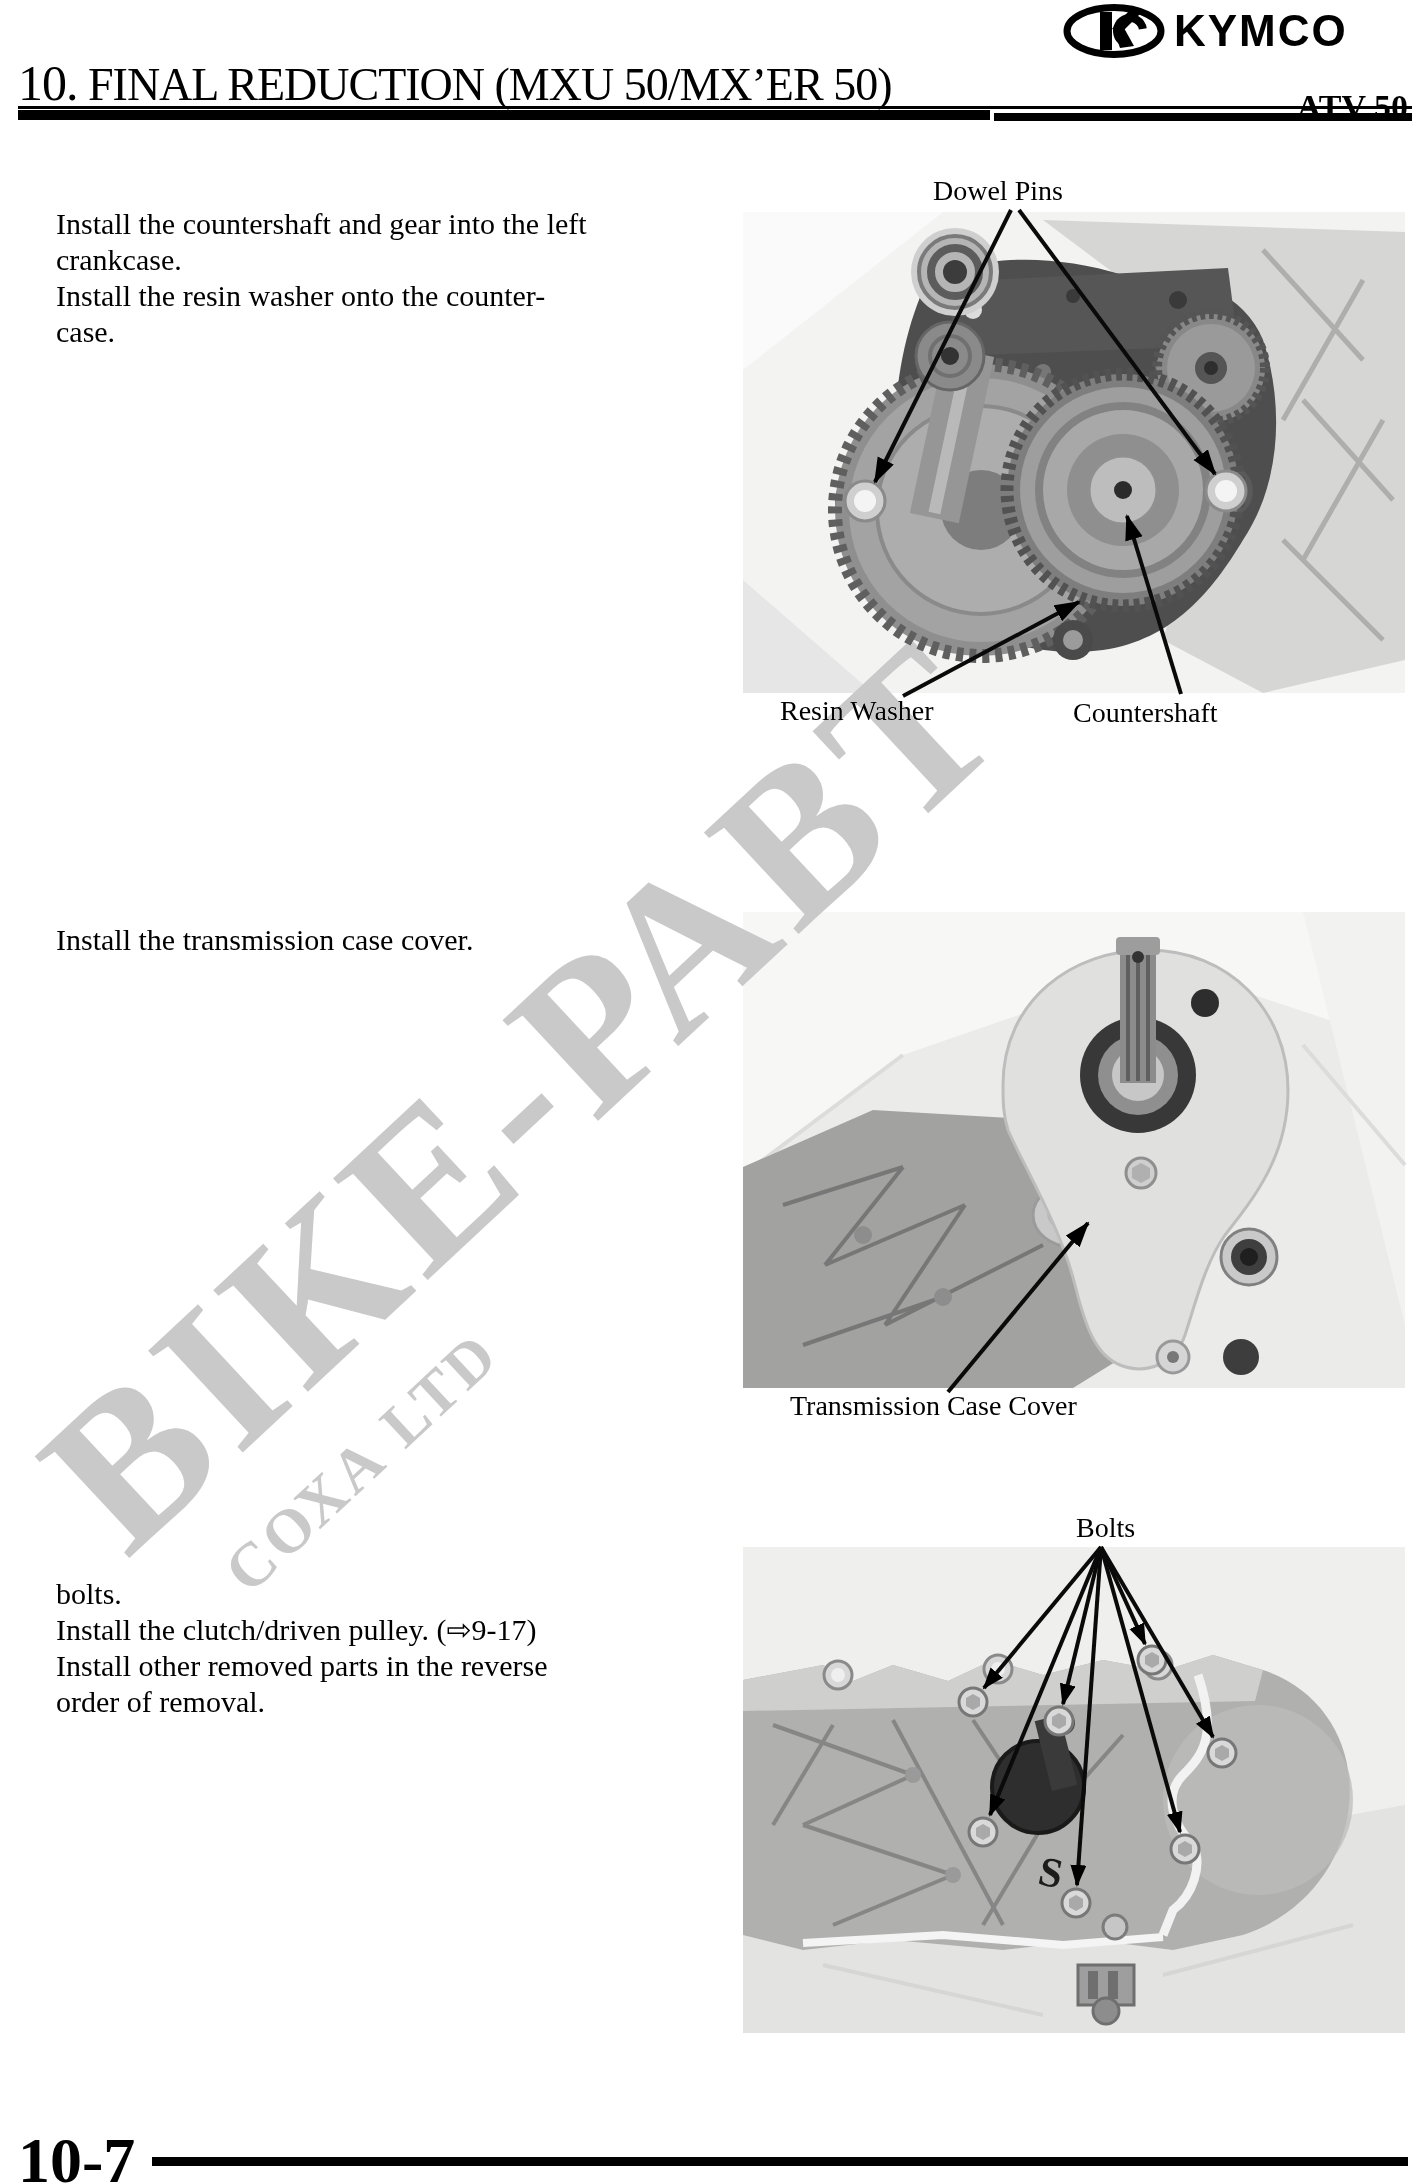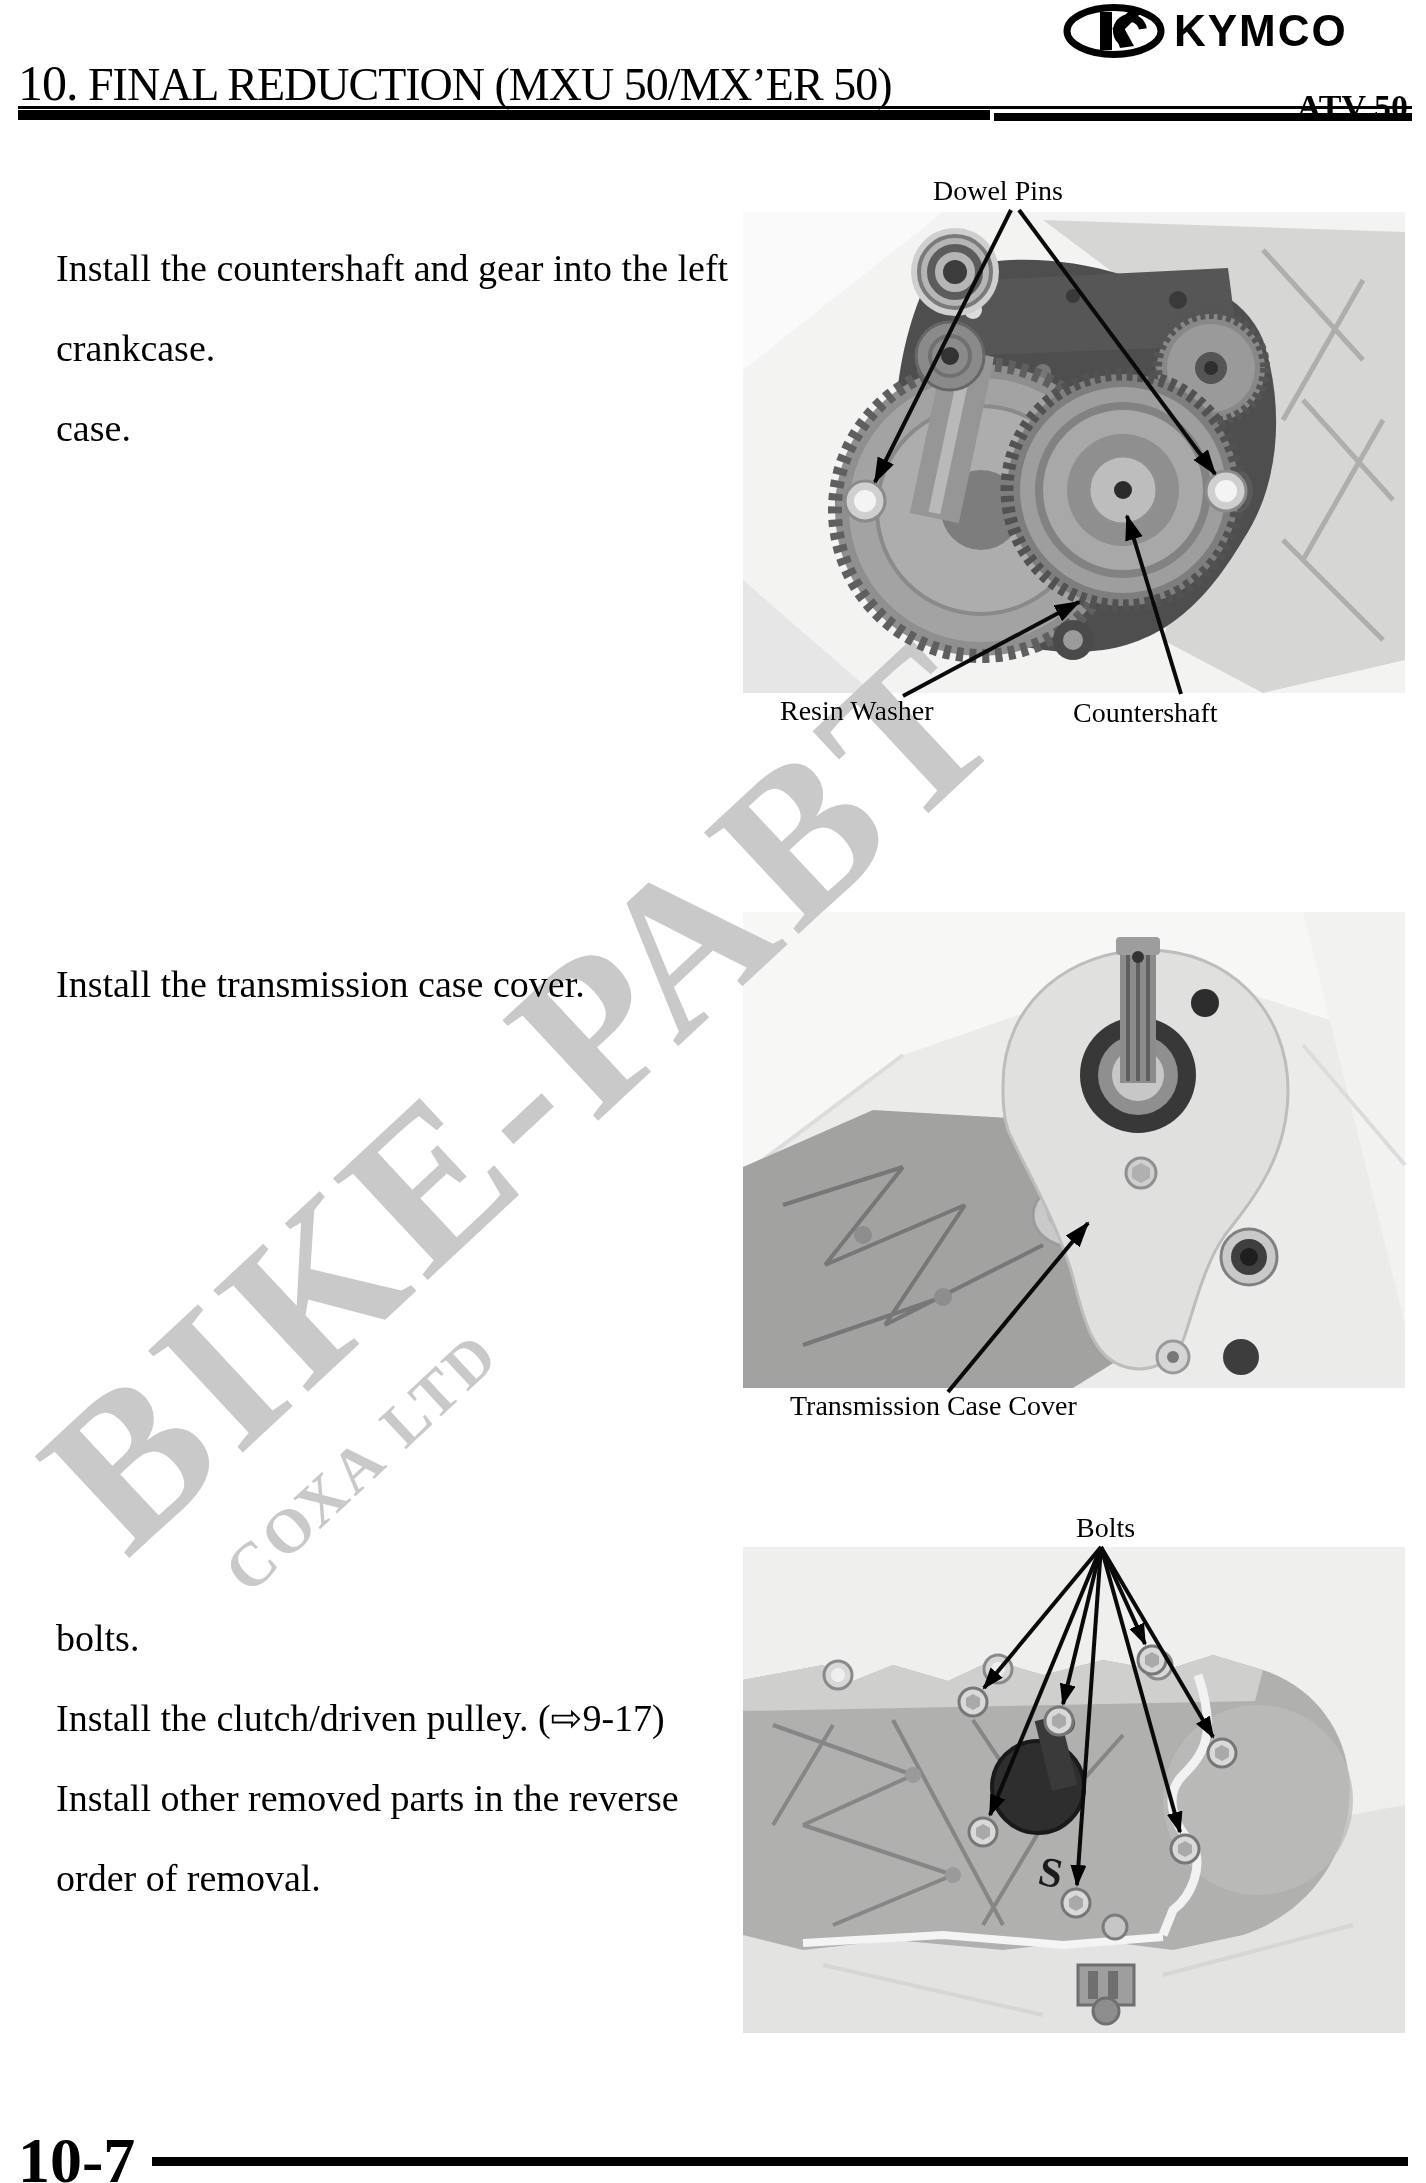"Install the countershaft and gear" .para .line { font-size: 38px -> 30px; margin-top: 44px -> none }
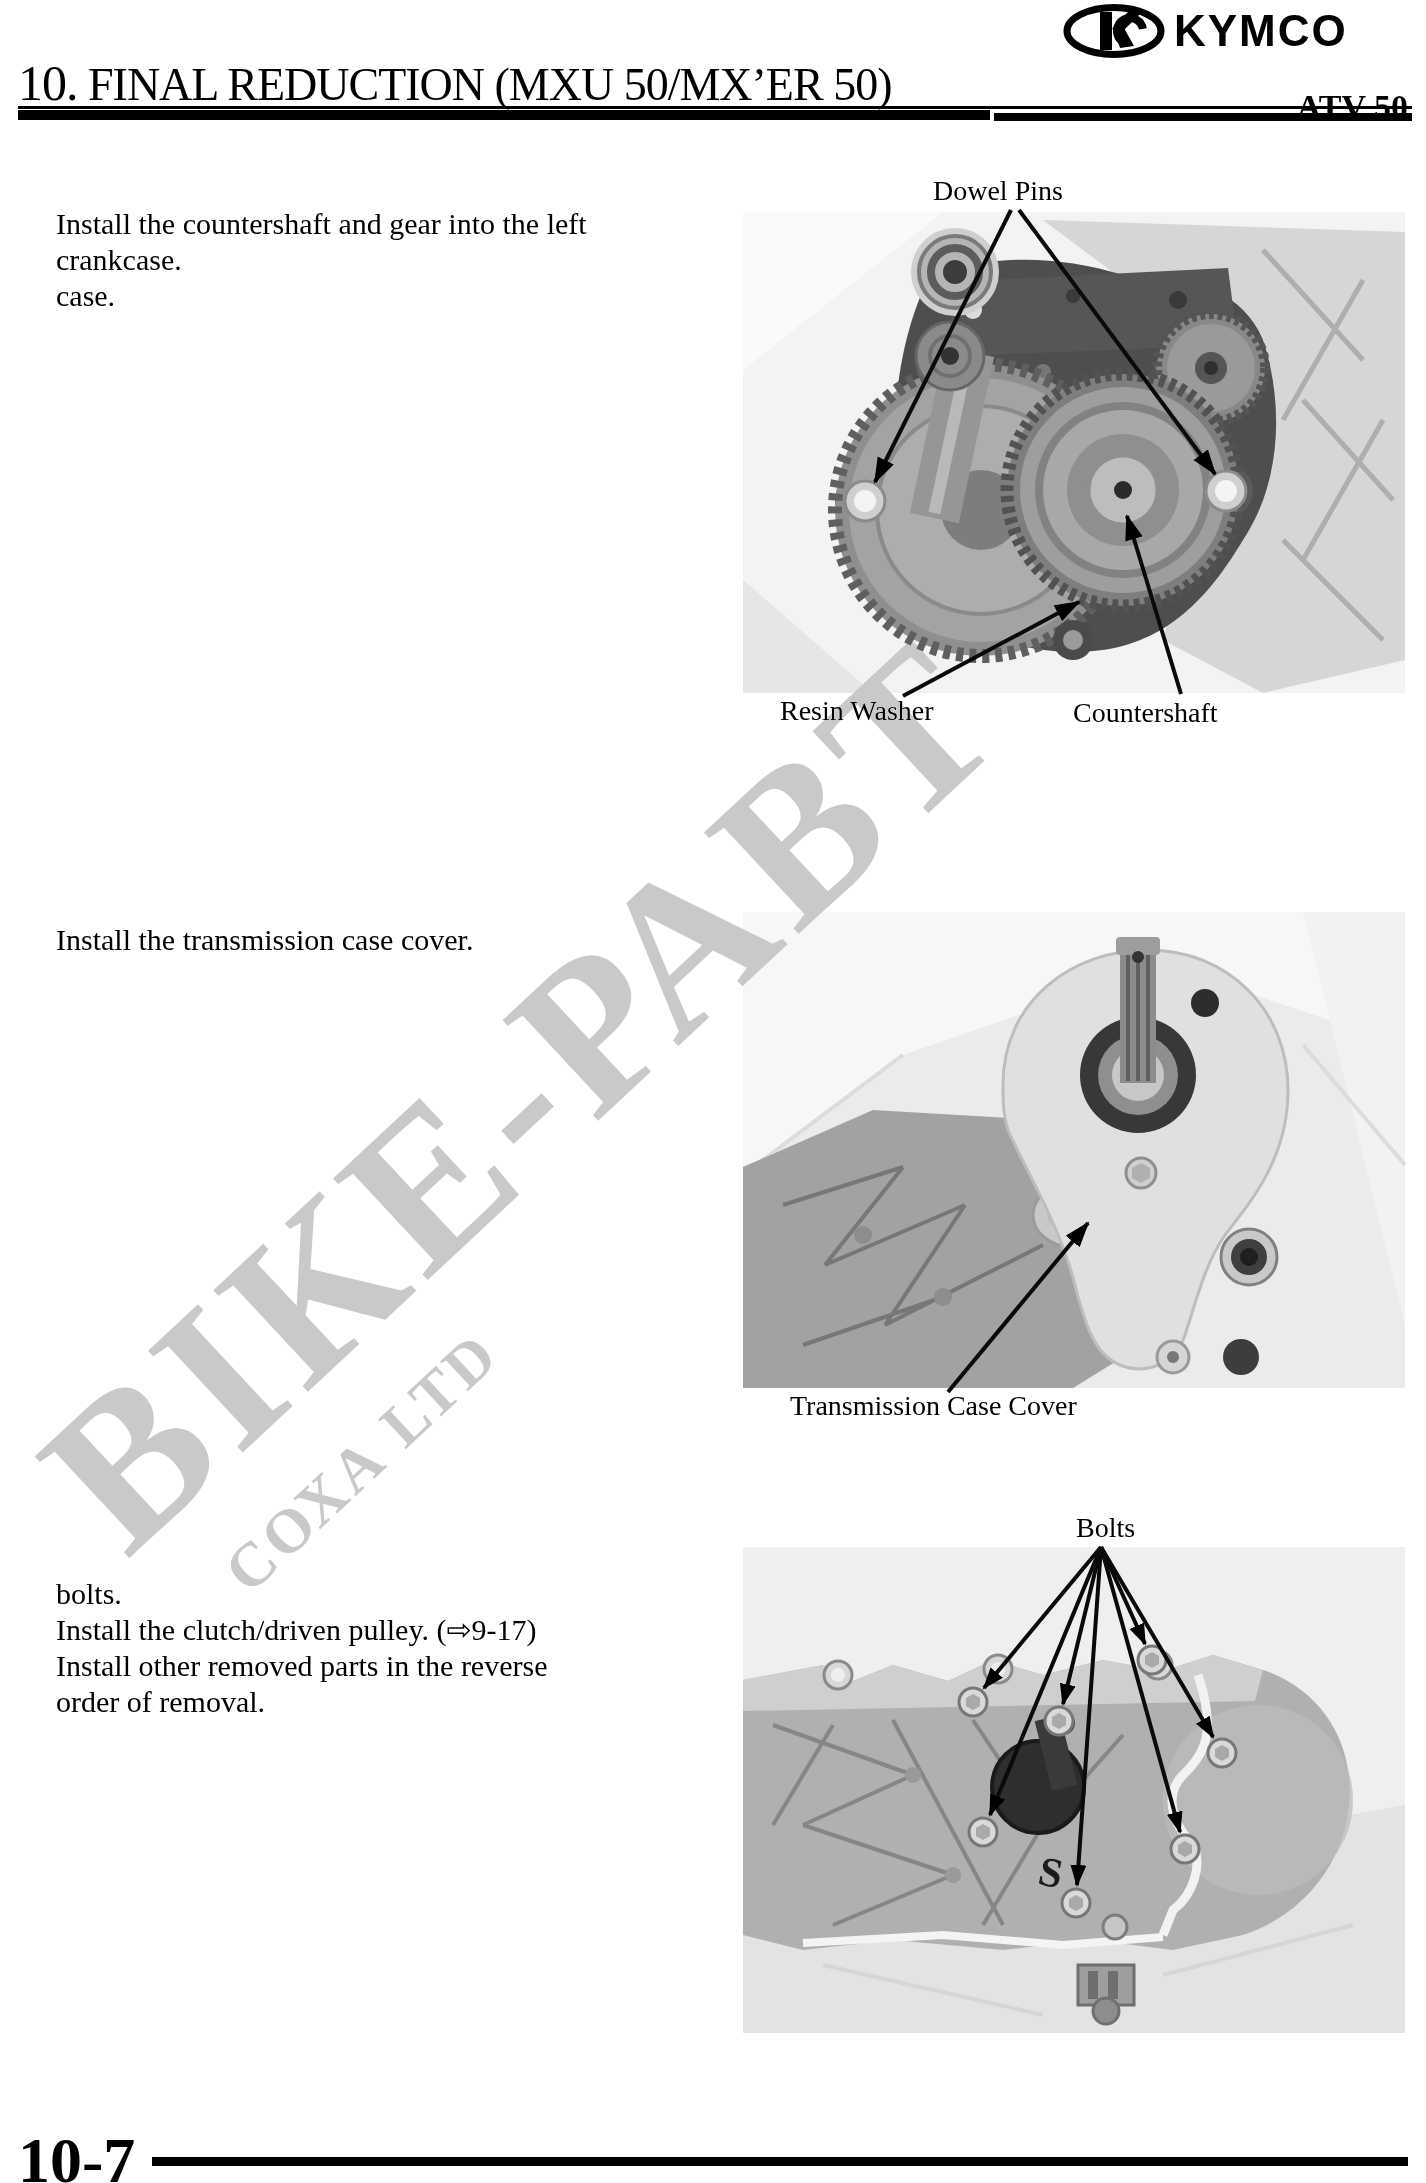"Install the resin washer onto" div.line { html: none -> <div>Install the resin washer onto the counter-</div> }
